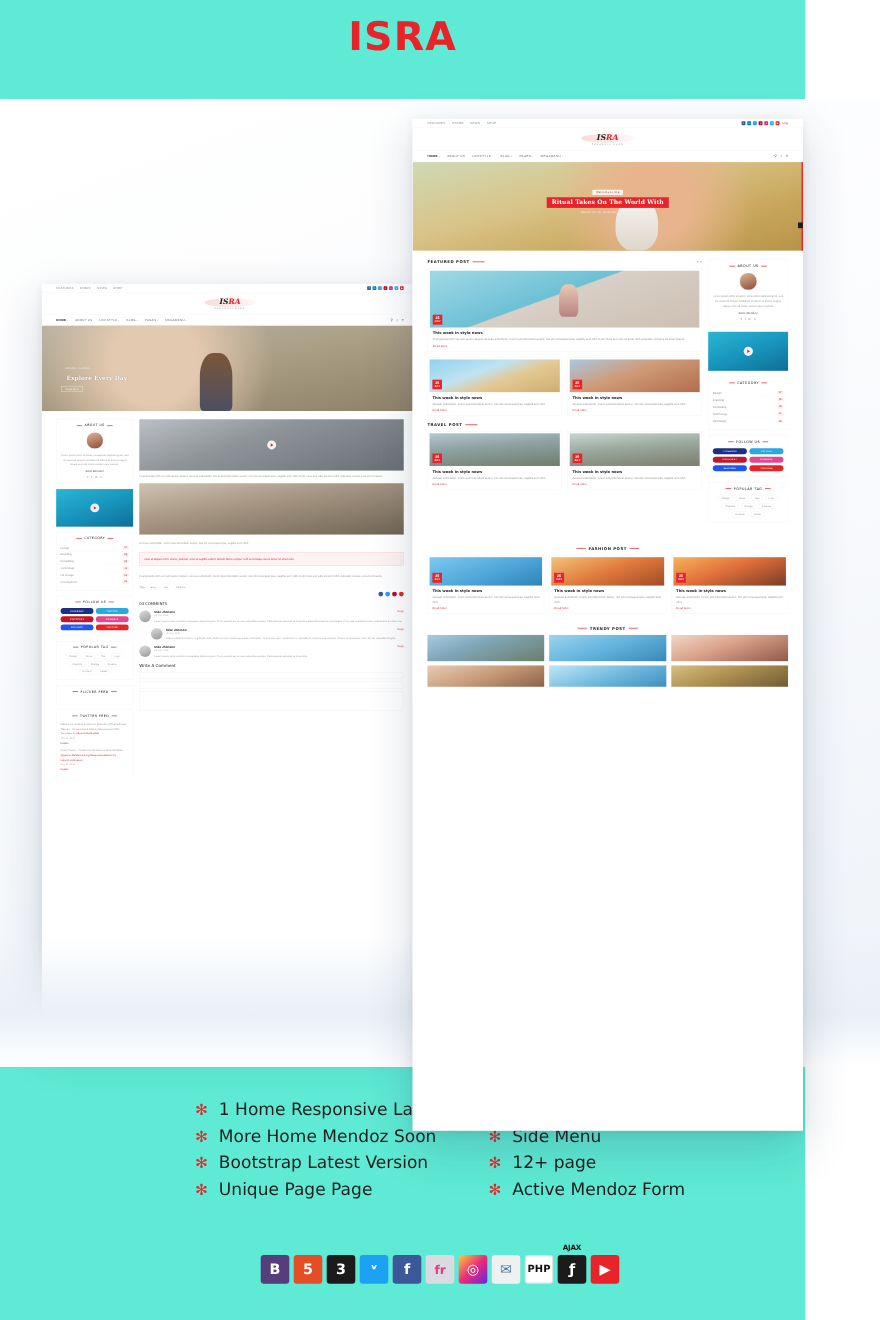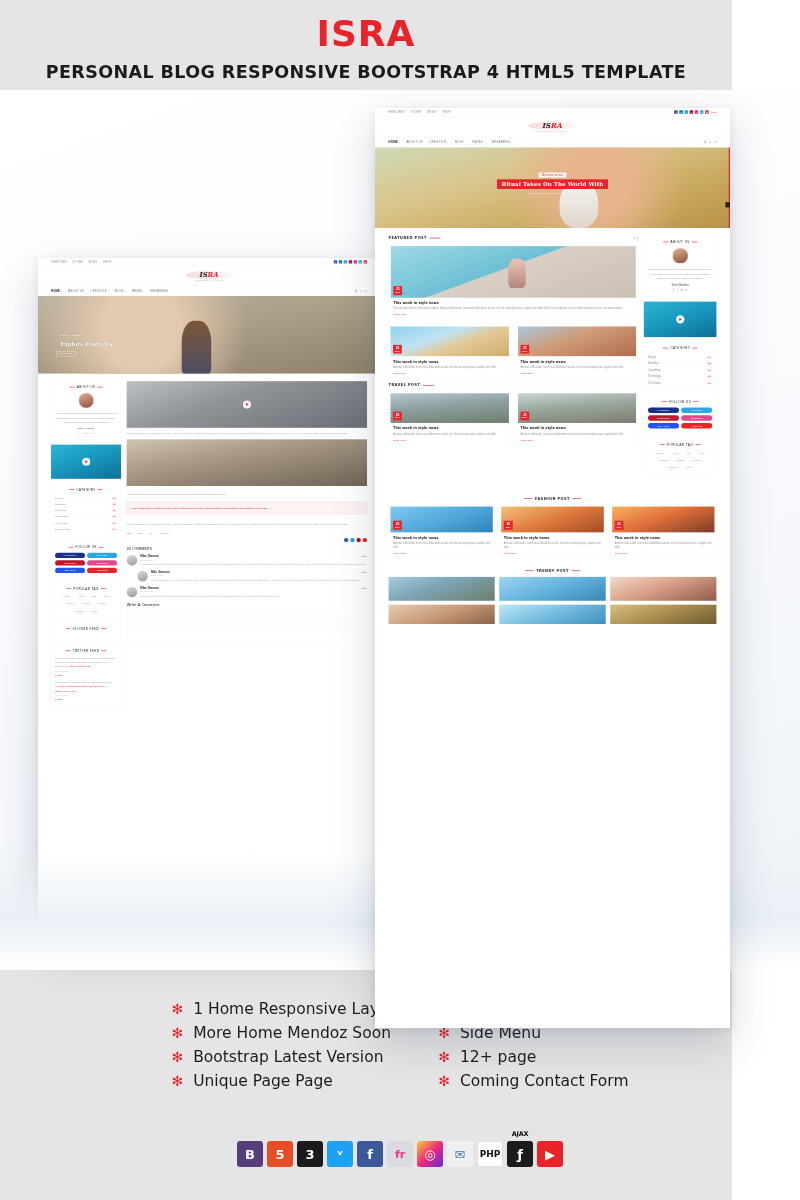"ISRA" .page { background: #e5e5e5 -> #5eead4 }
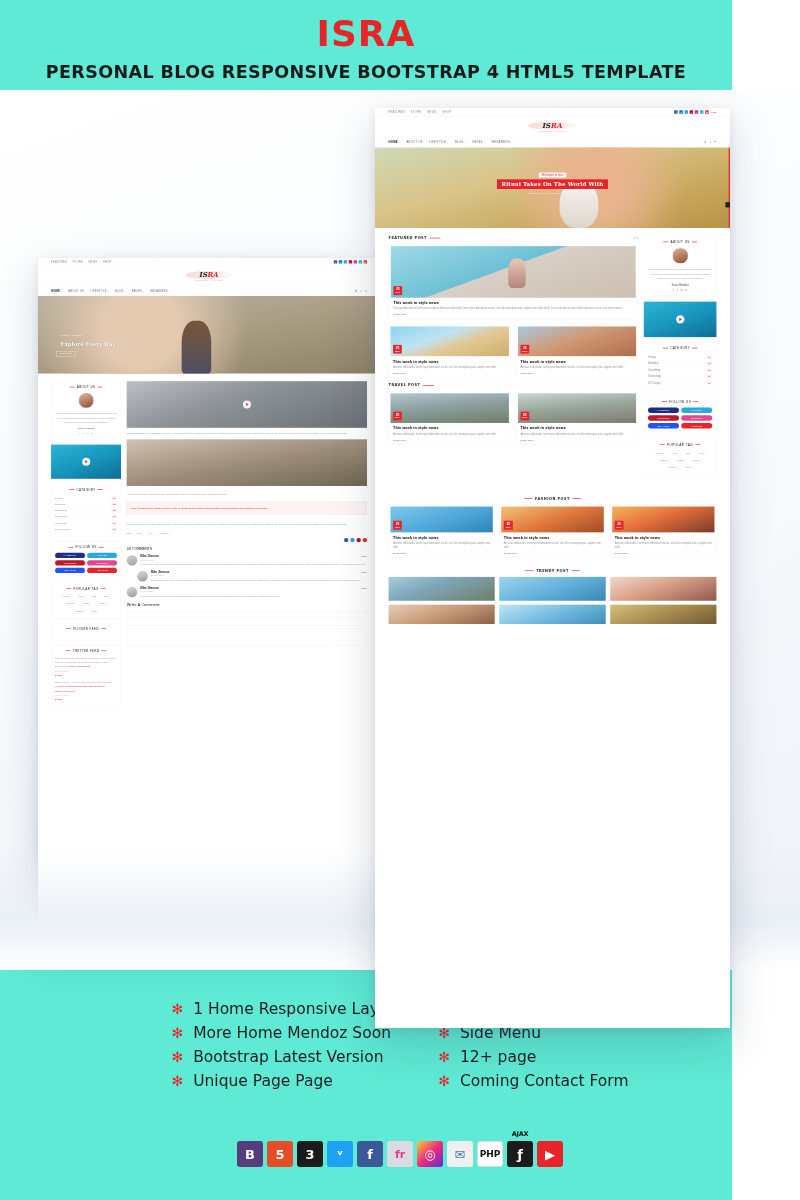"PERSONAL BLOG RESPONSIVE BOOTSTRAP 4" div.hdr-sub { html: <div>PERSONAL BLOG RESPONSIVE BOOTSTRAP 4 HTML5 TEMPLATE</div> -> none }
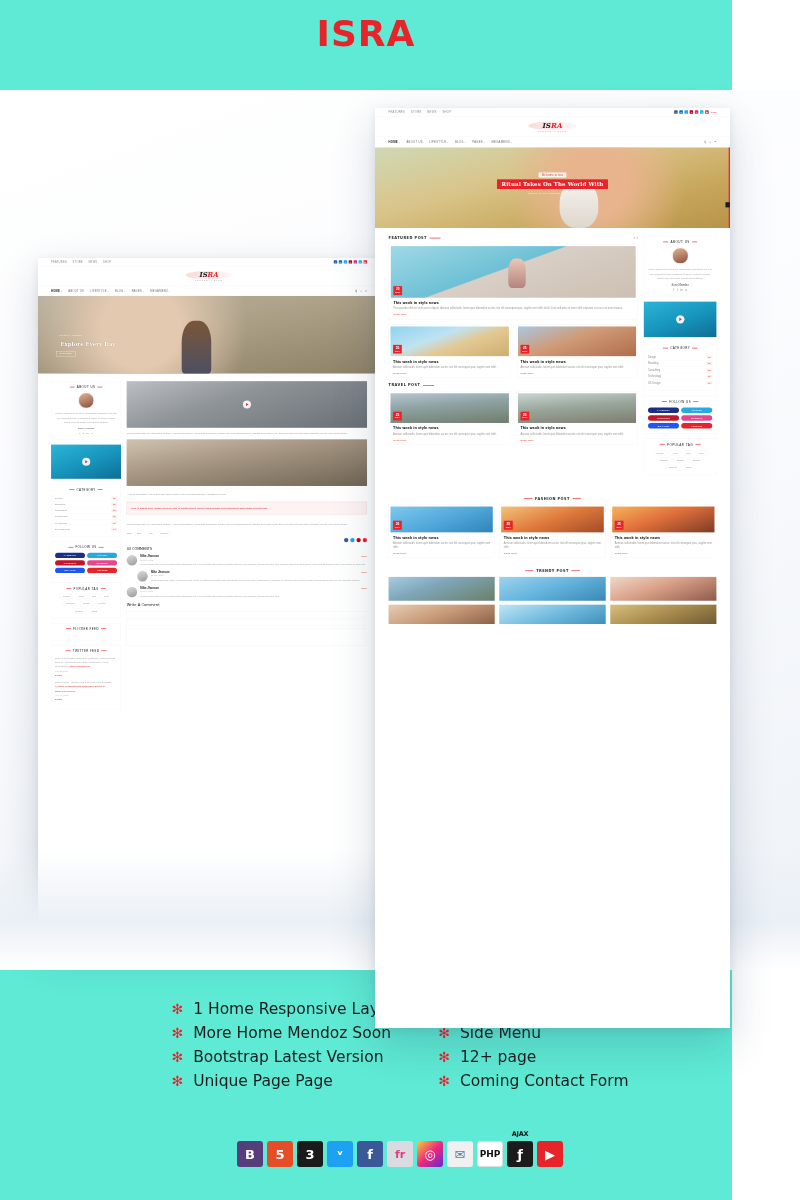"Coming Contact Form" span.ftxt { text: Coming Contact -> Active Mendoz }
